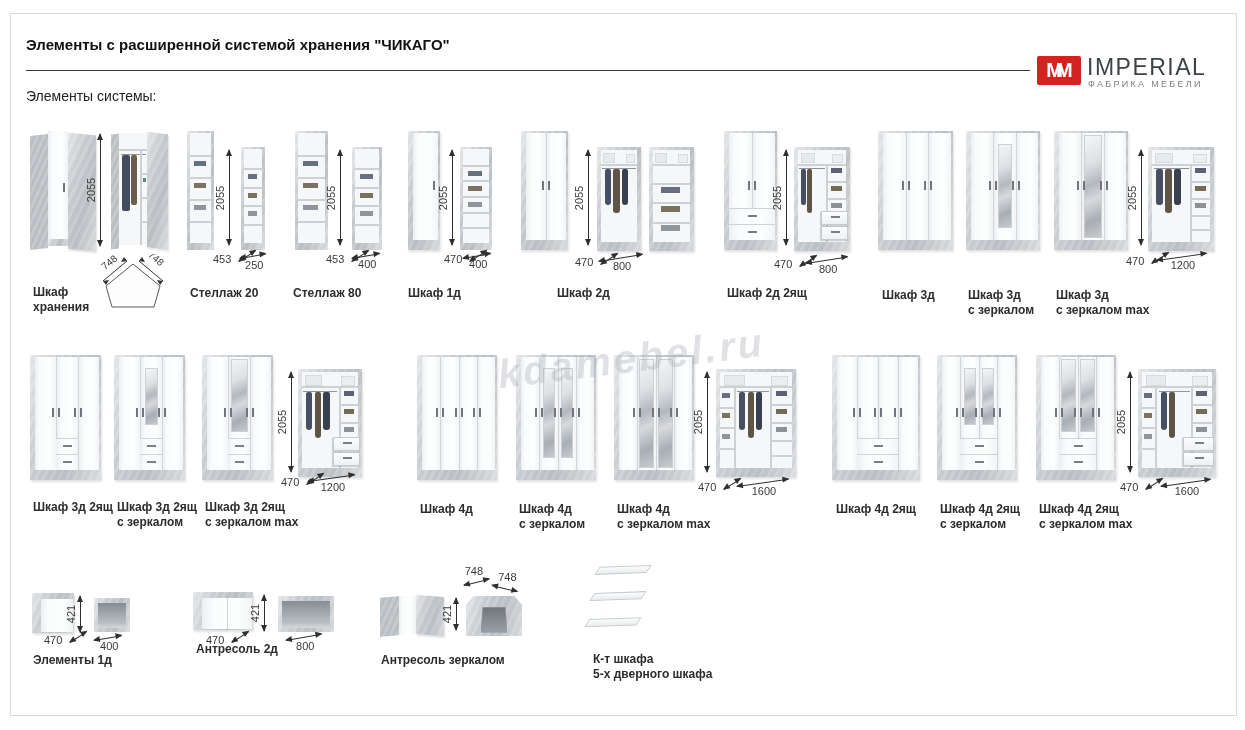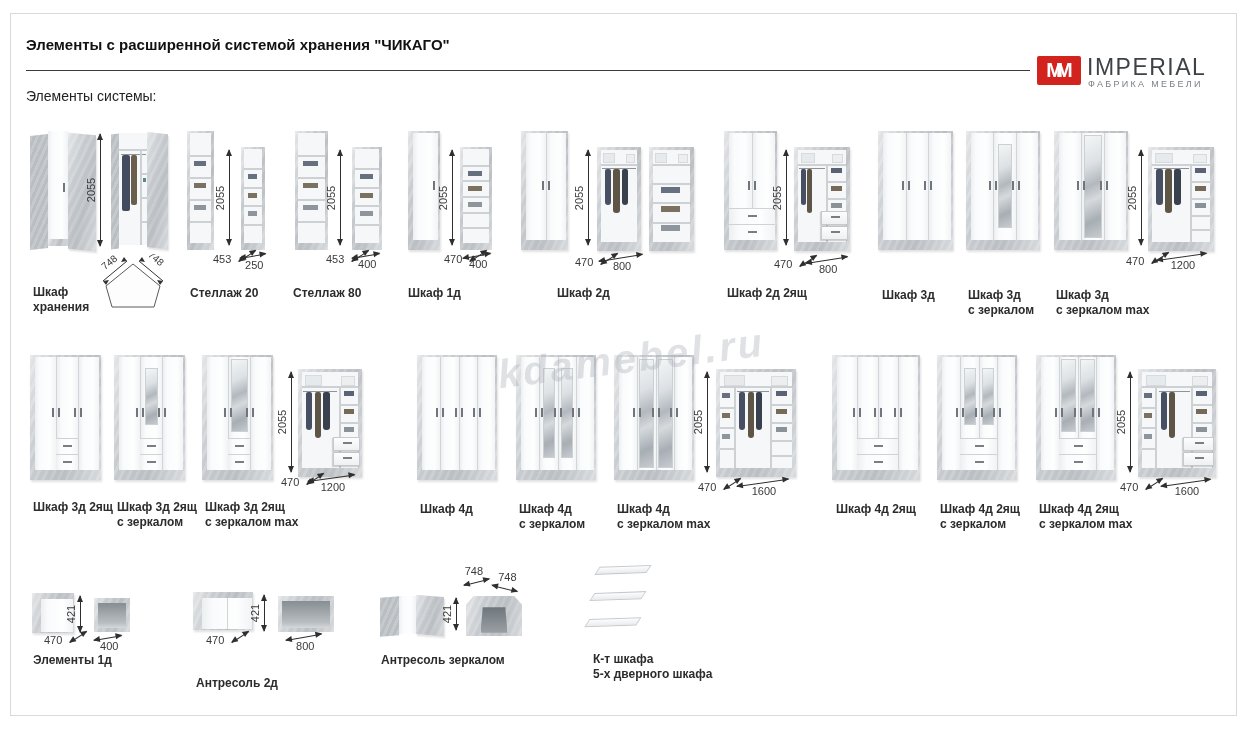"Антресоль 2д" div.itemlabel { top: 676px -> 642px }
